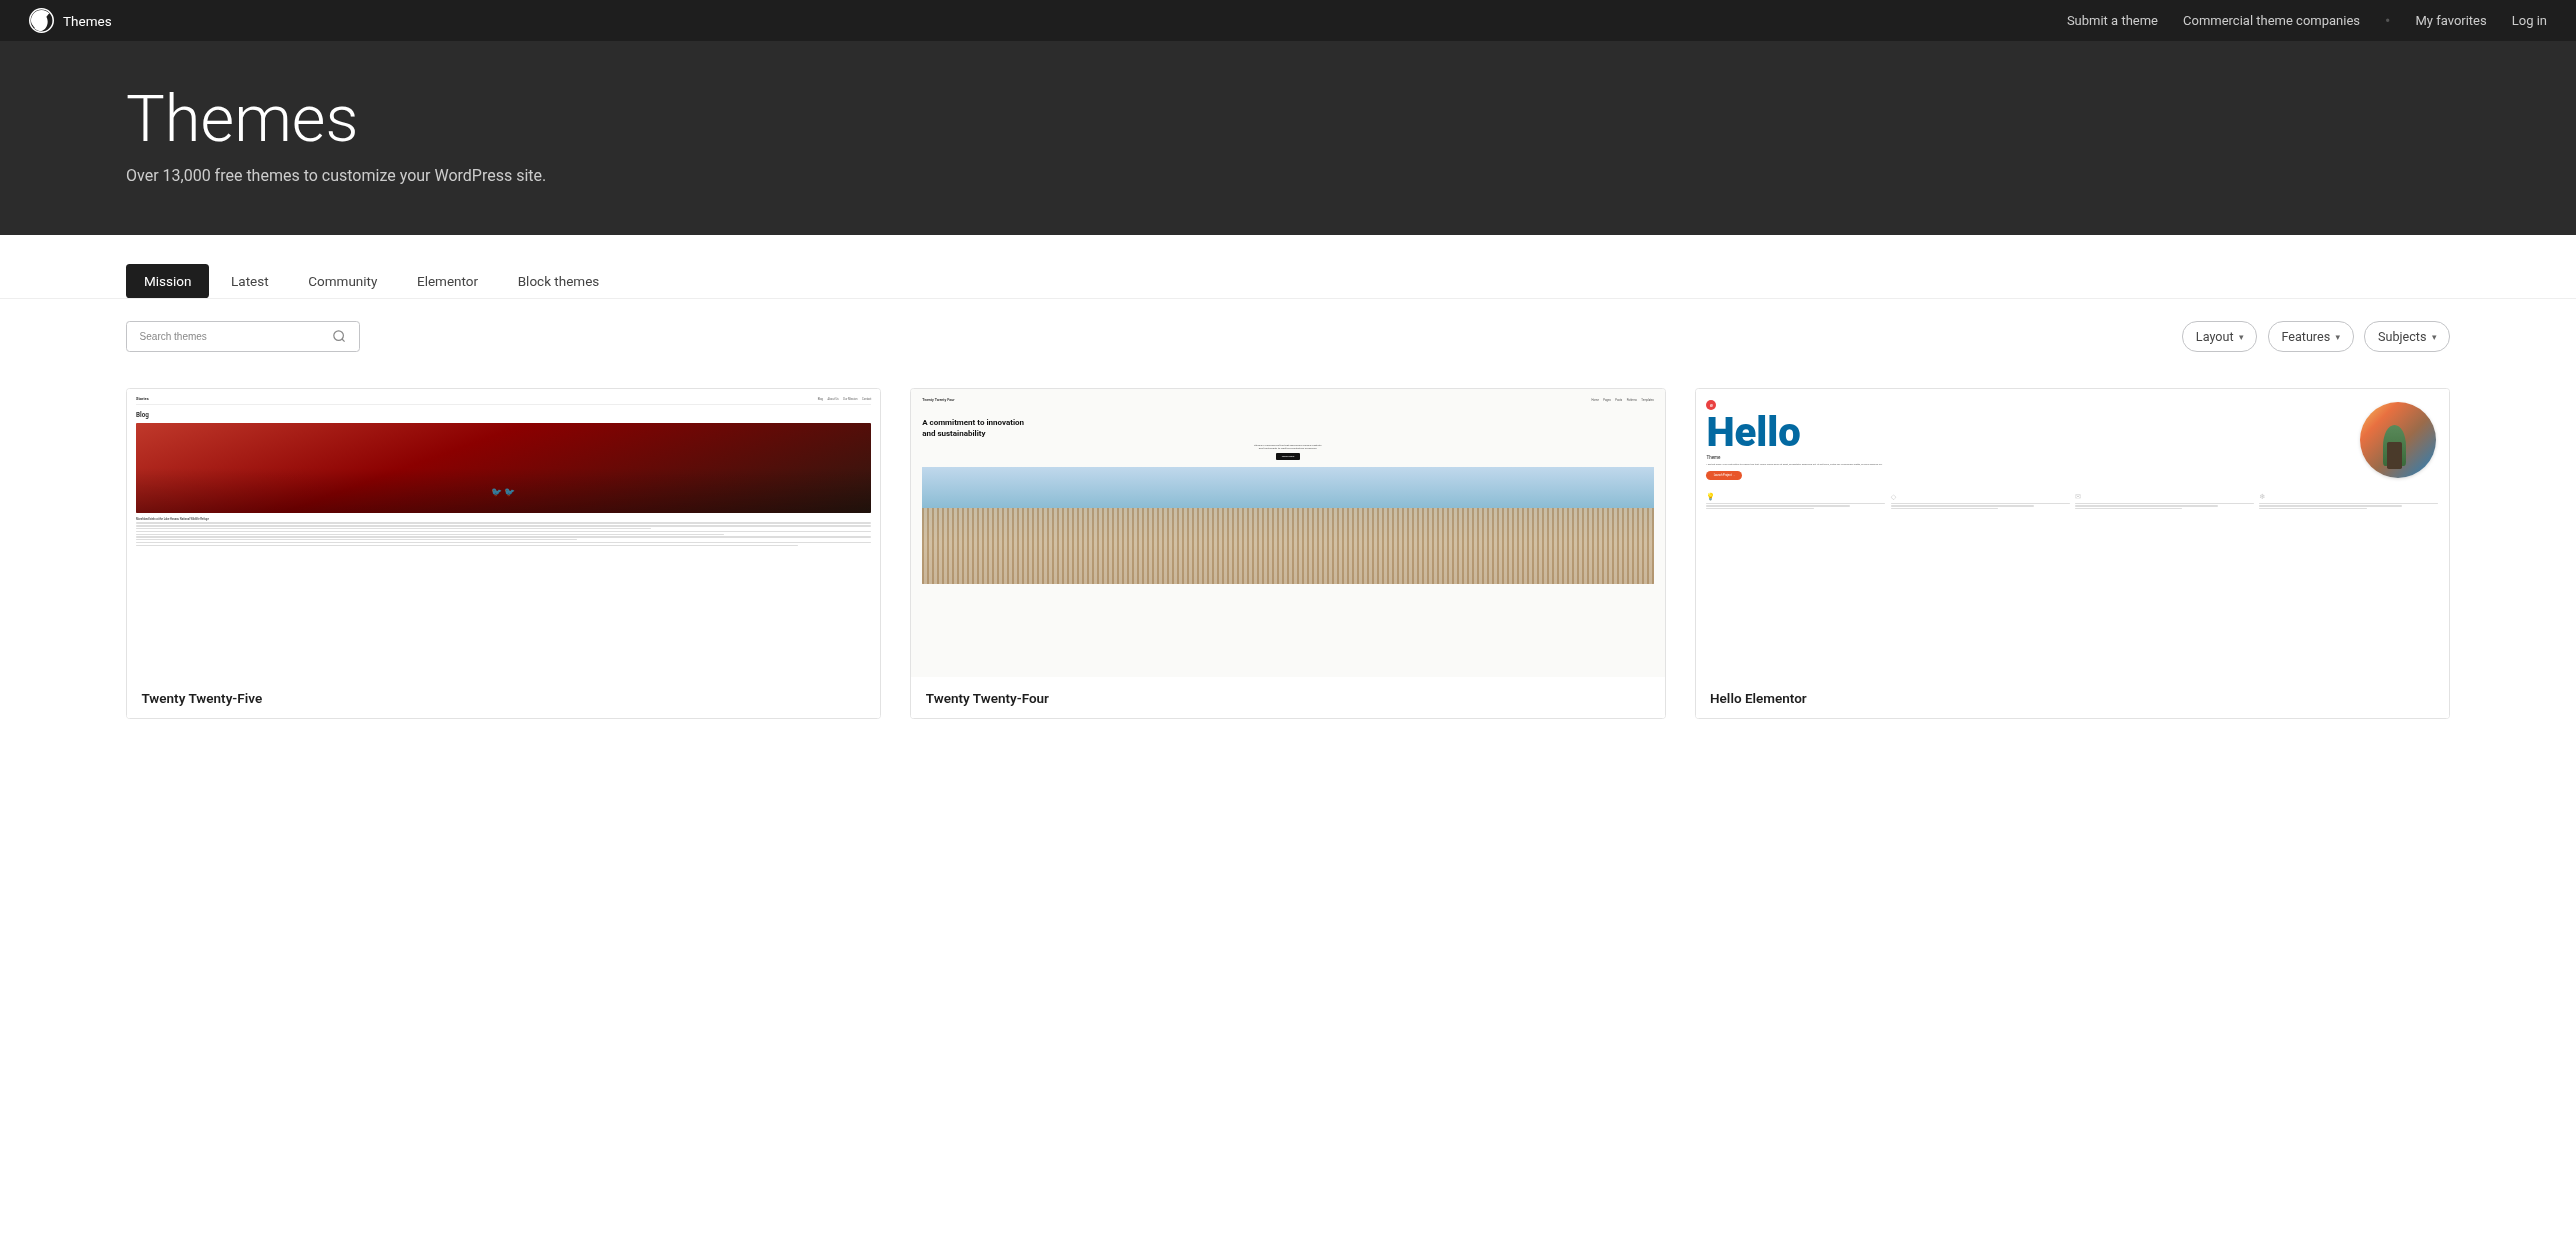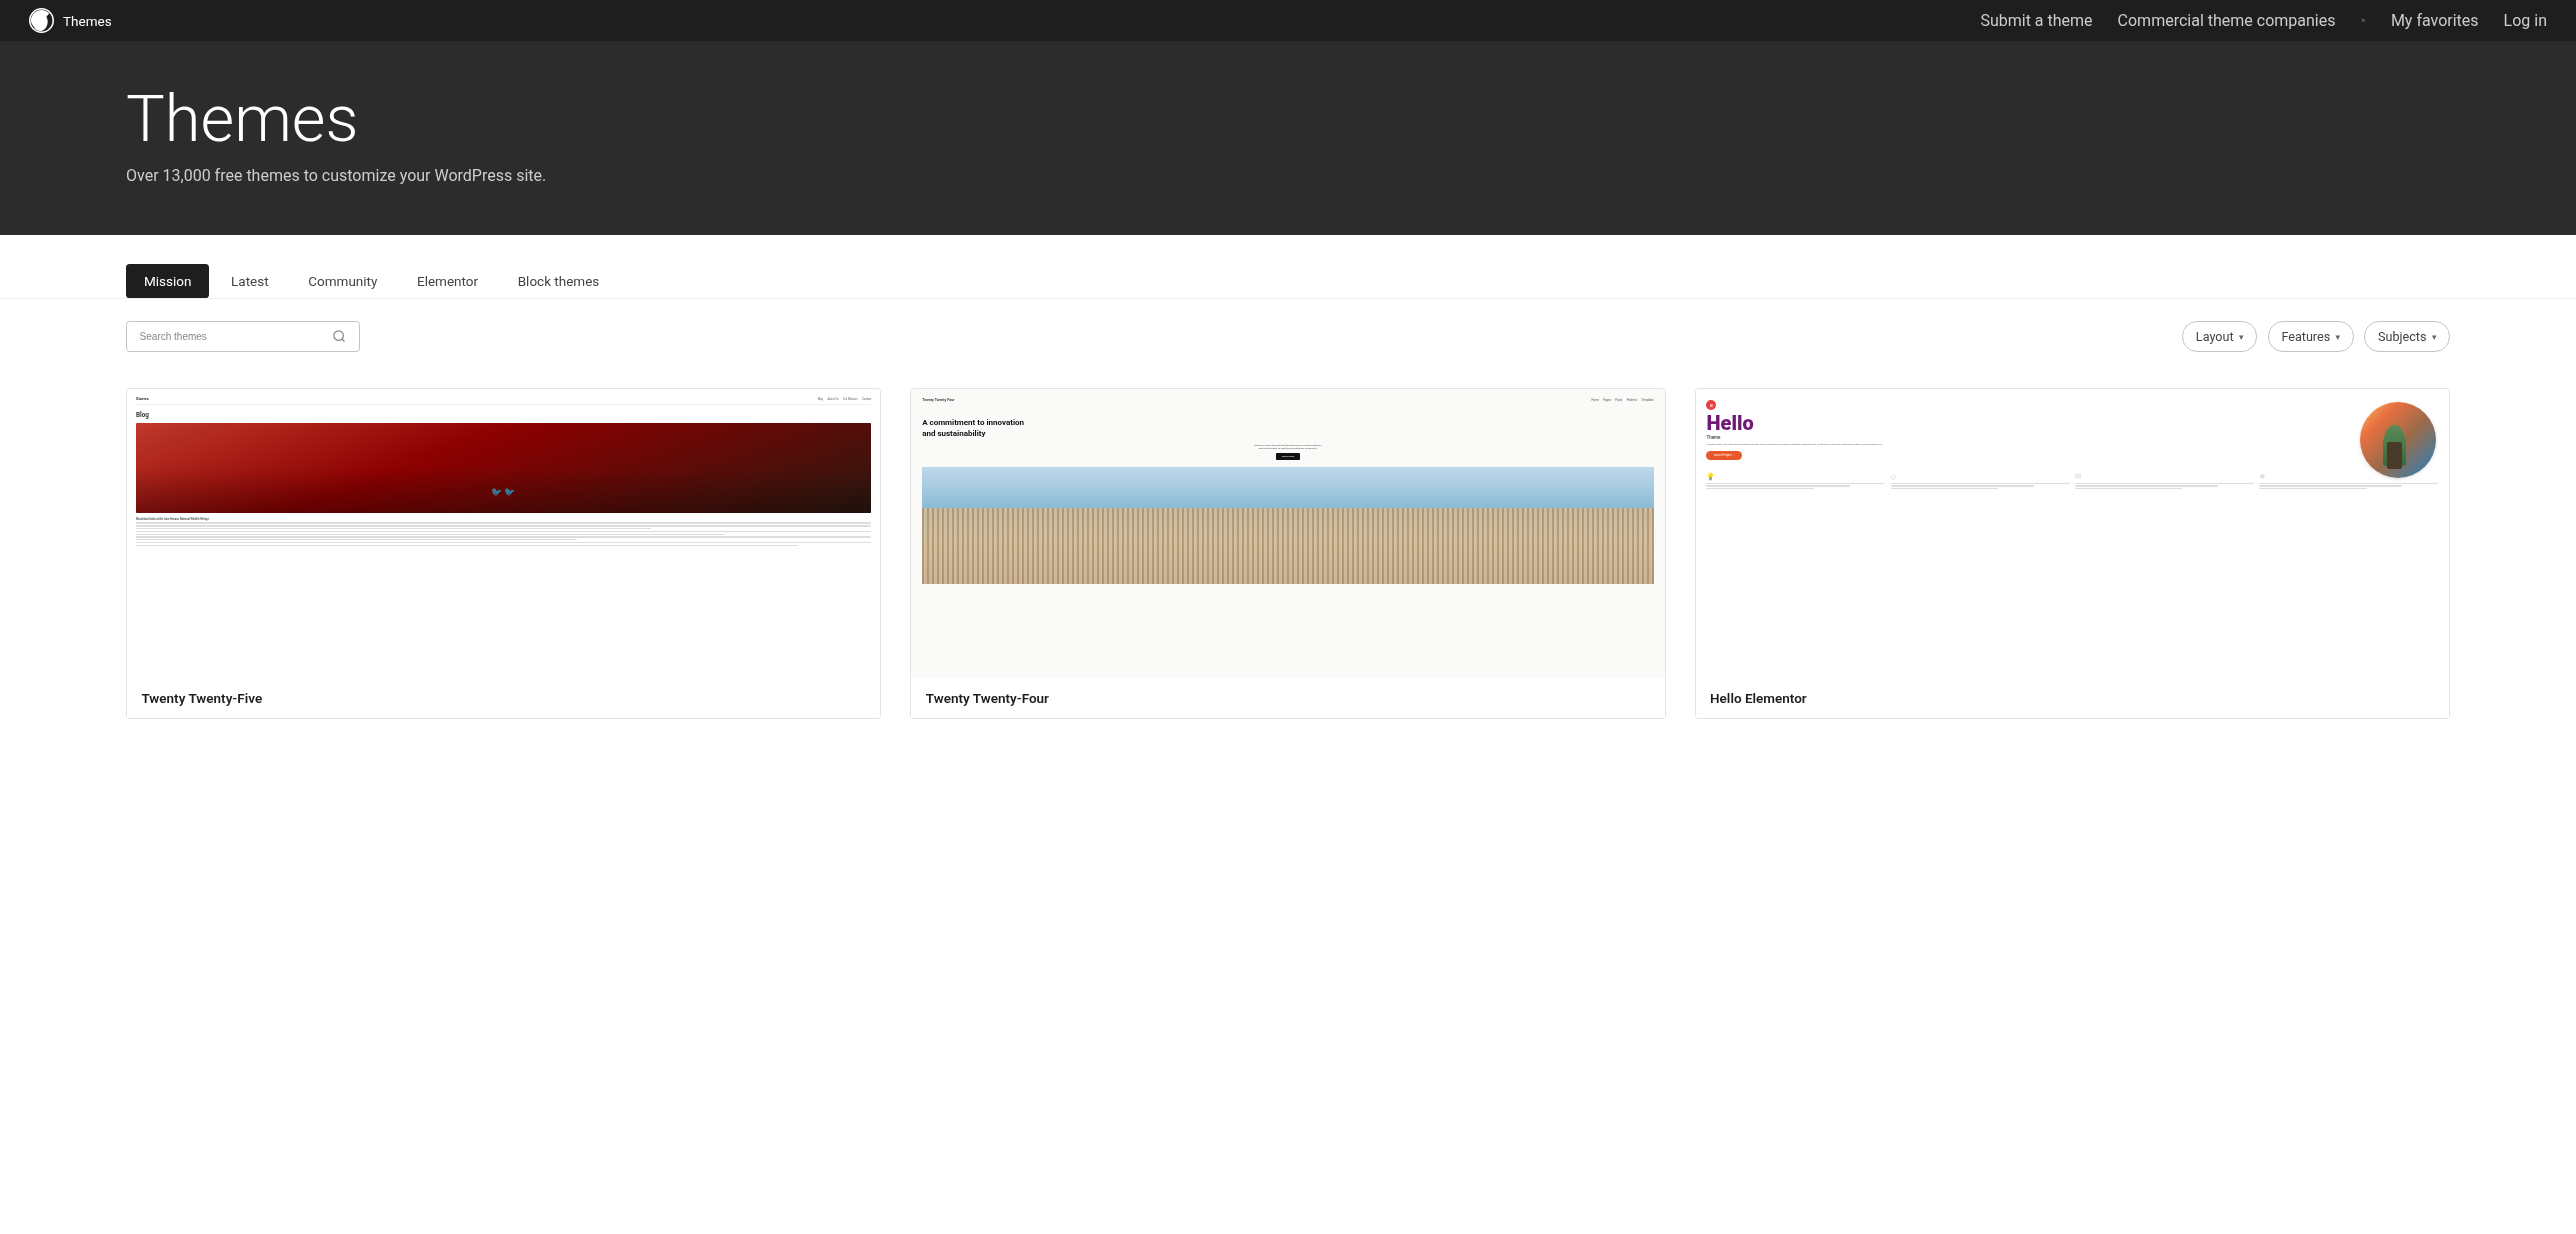"Submit a theme" .top-nav-links a { font-size: 16px -> 13px }
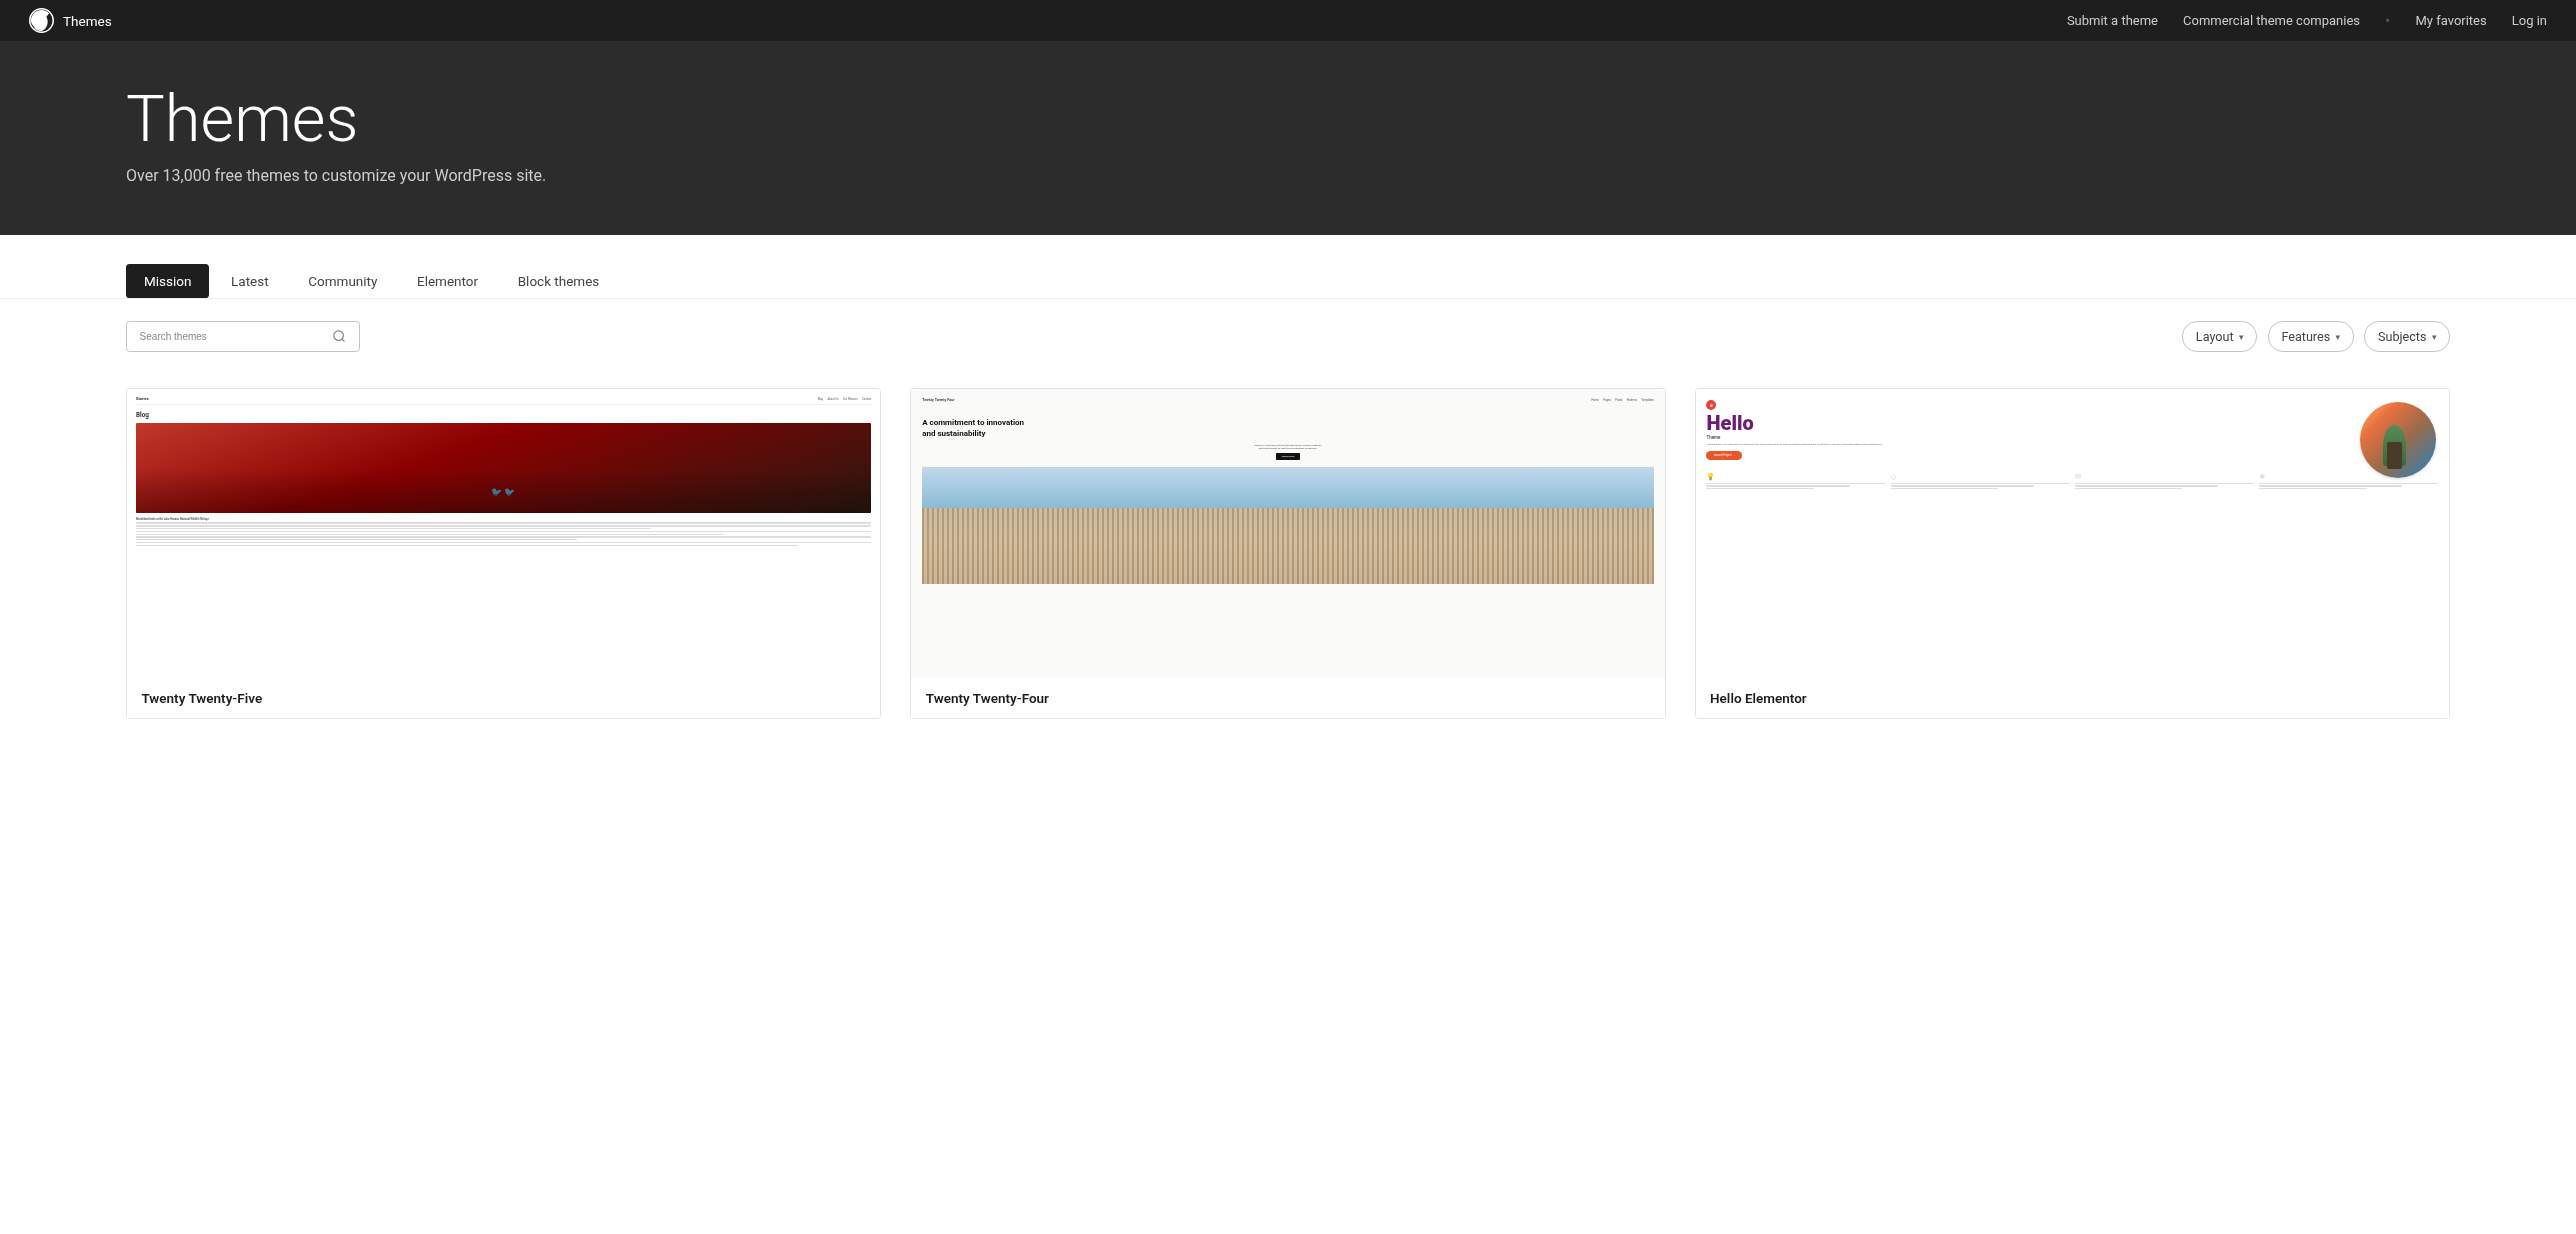"Hello" div { color: #701a75 -> #0369a1; font-size: 20px -> 40px }
